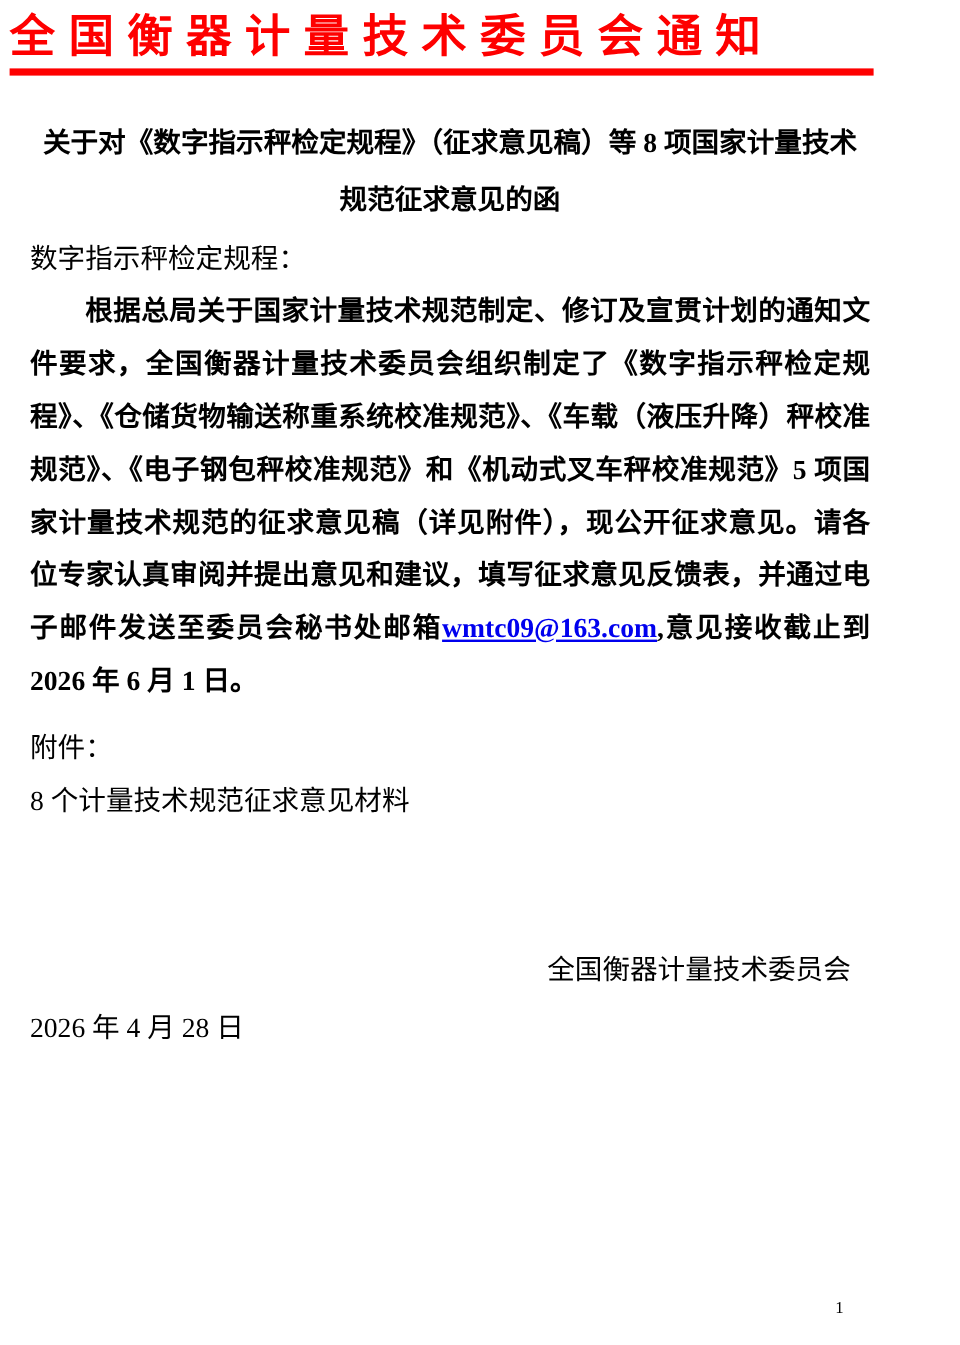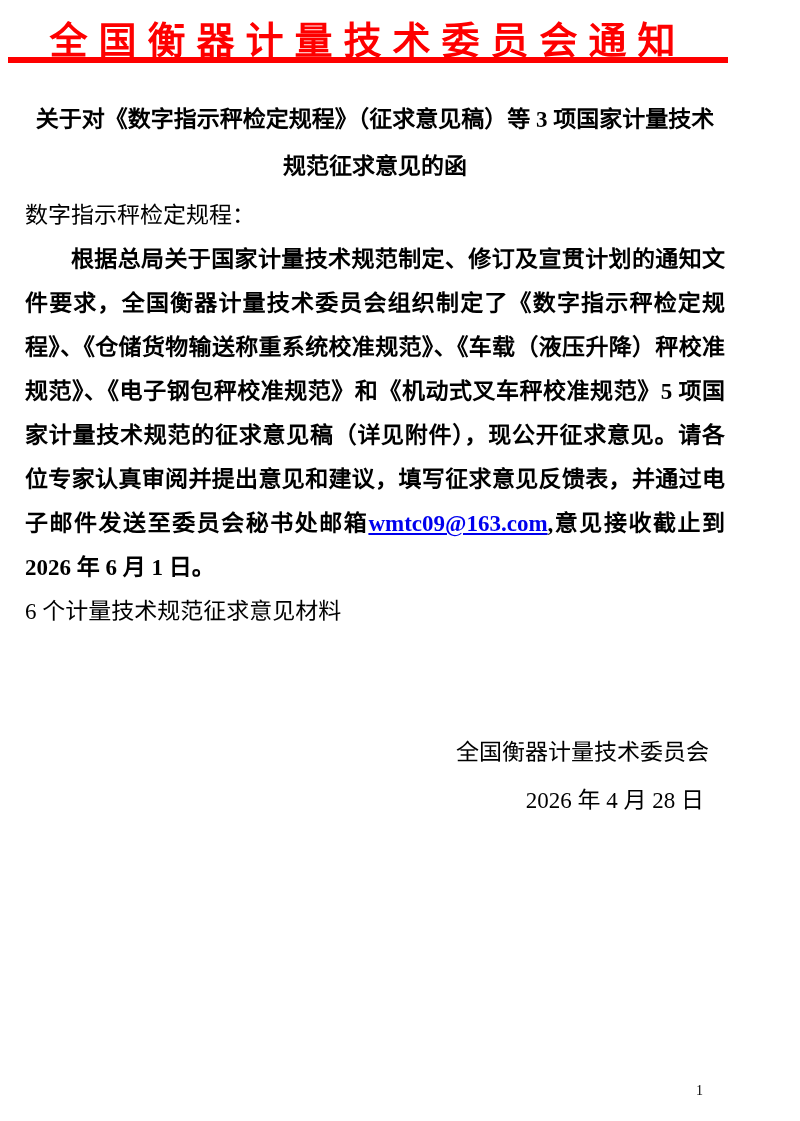"全国衡器计量技术委员会通知" .letterhead { text-align: center -> left; top: 17px -> 7px }
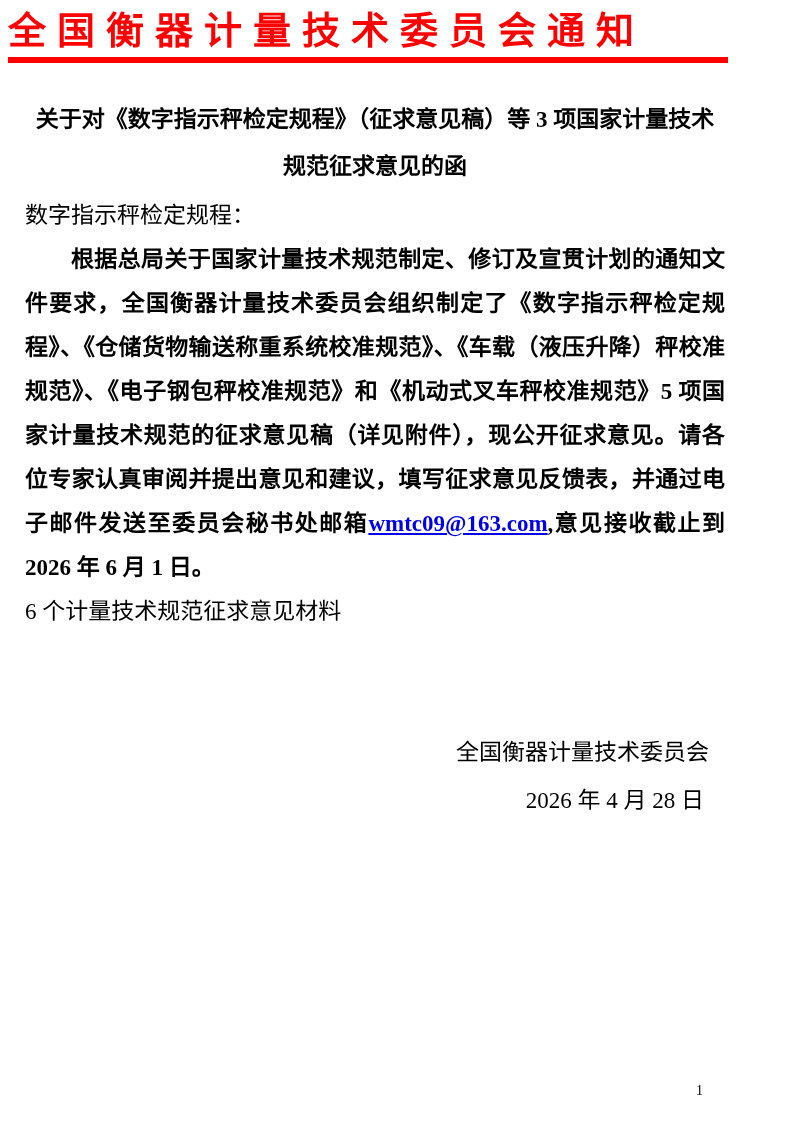"关于对《数字指示秤检定规程》（征求意见稿）等 3 项国家计量技术规范征求意见的函" h1.doc-title { text: 3 -> 8 }
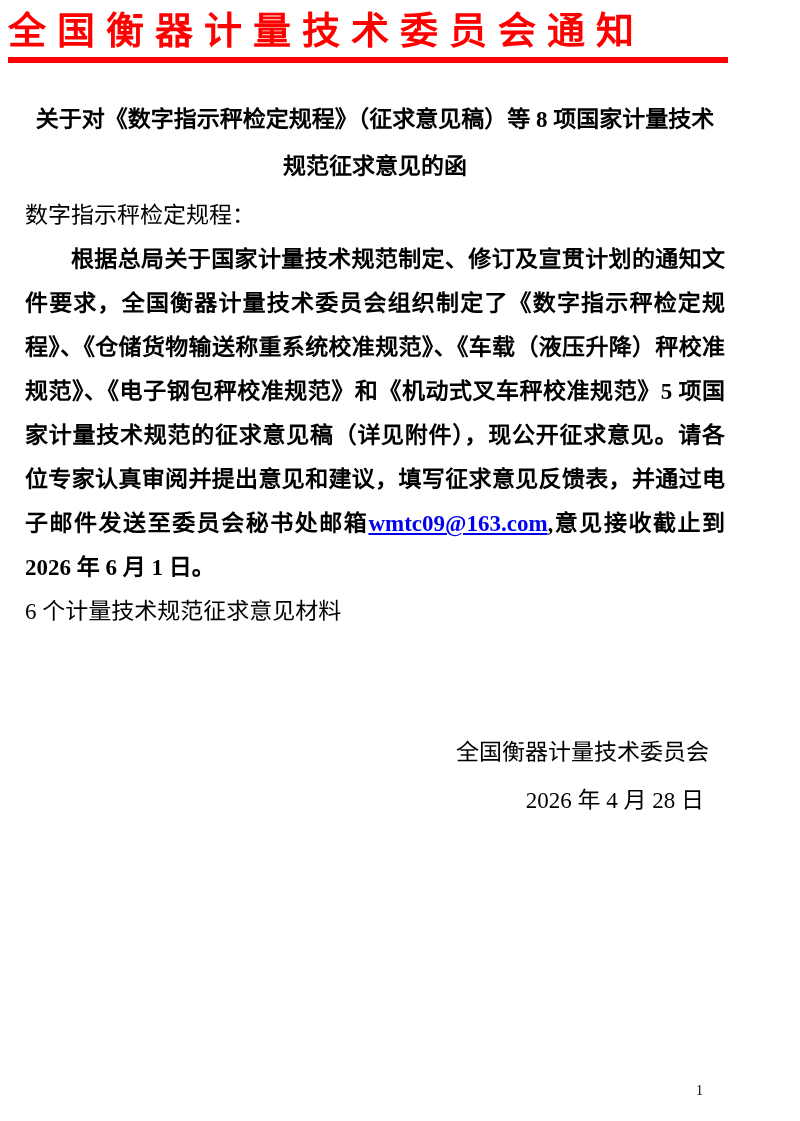"附件：" p.attach-label { html: none -> <p>附件：</p> }
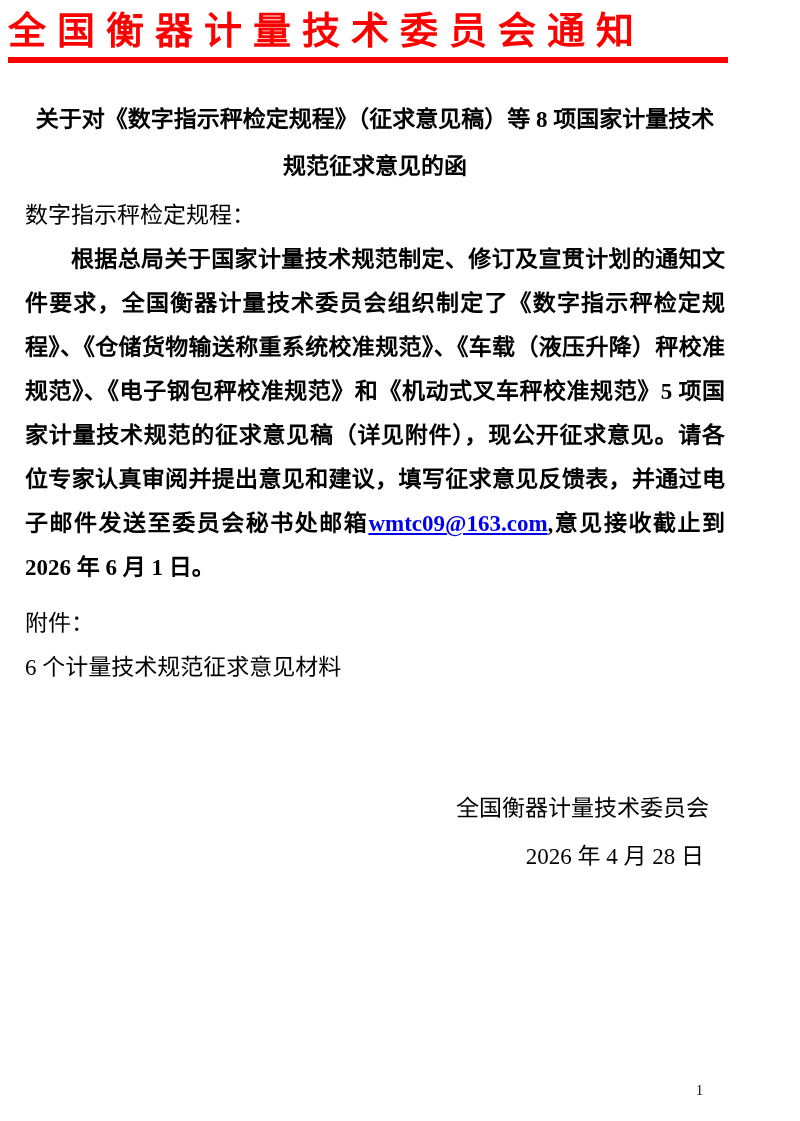"6 个计量技术规范征求意见材料" p.attach-item { text: 6 -> 8 }
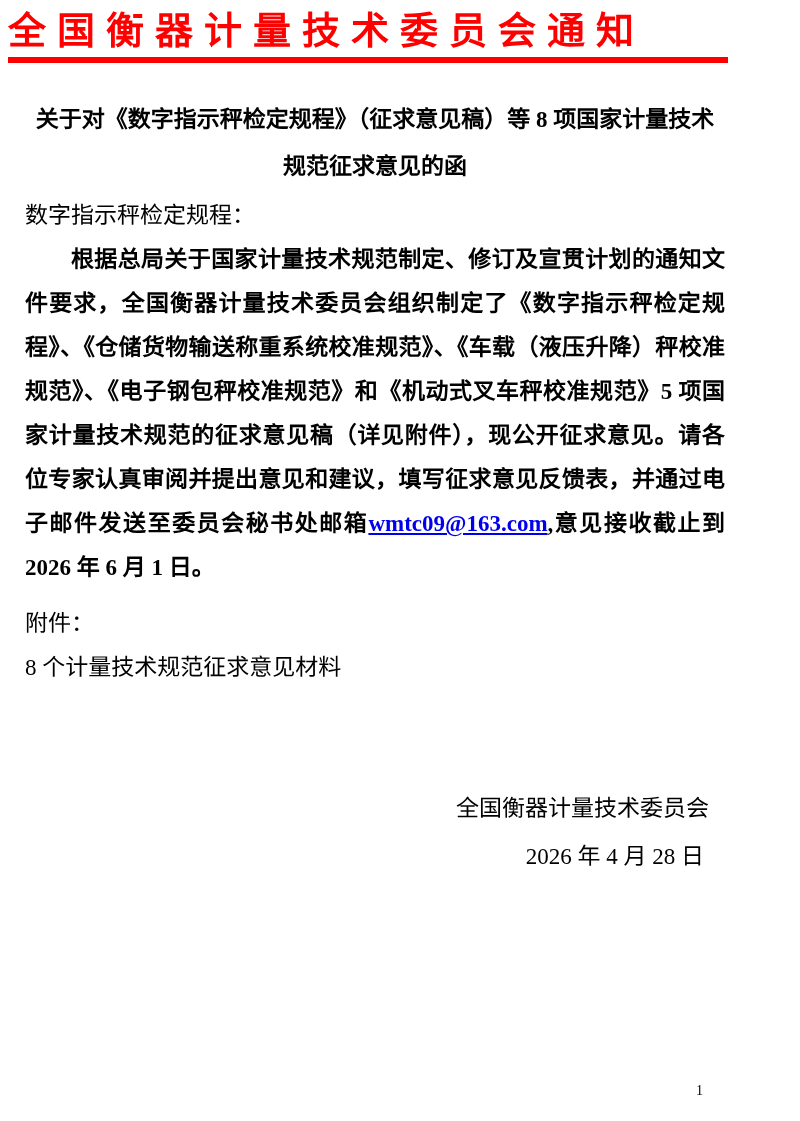"2026 年 4 月 28" .sign-date { text-align: right -> left }
